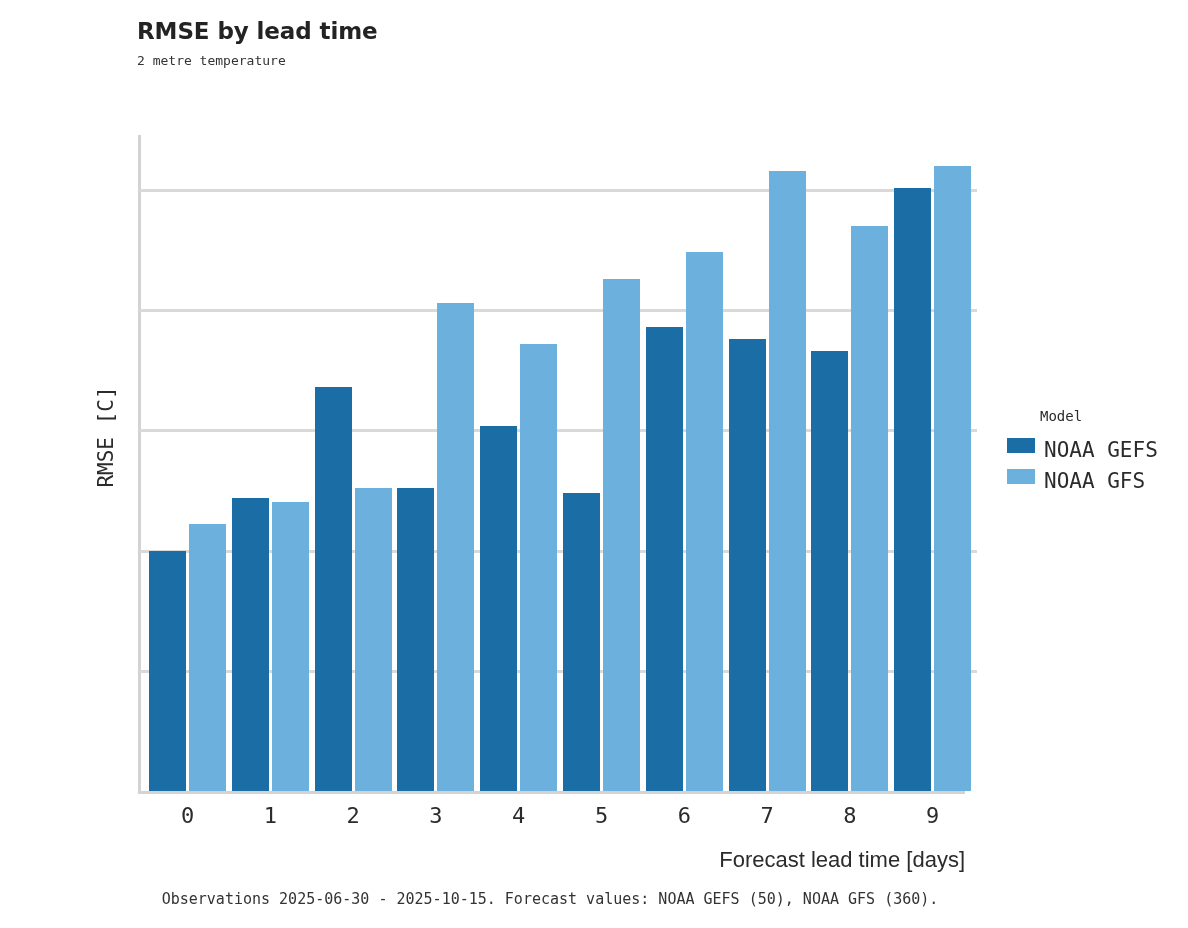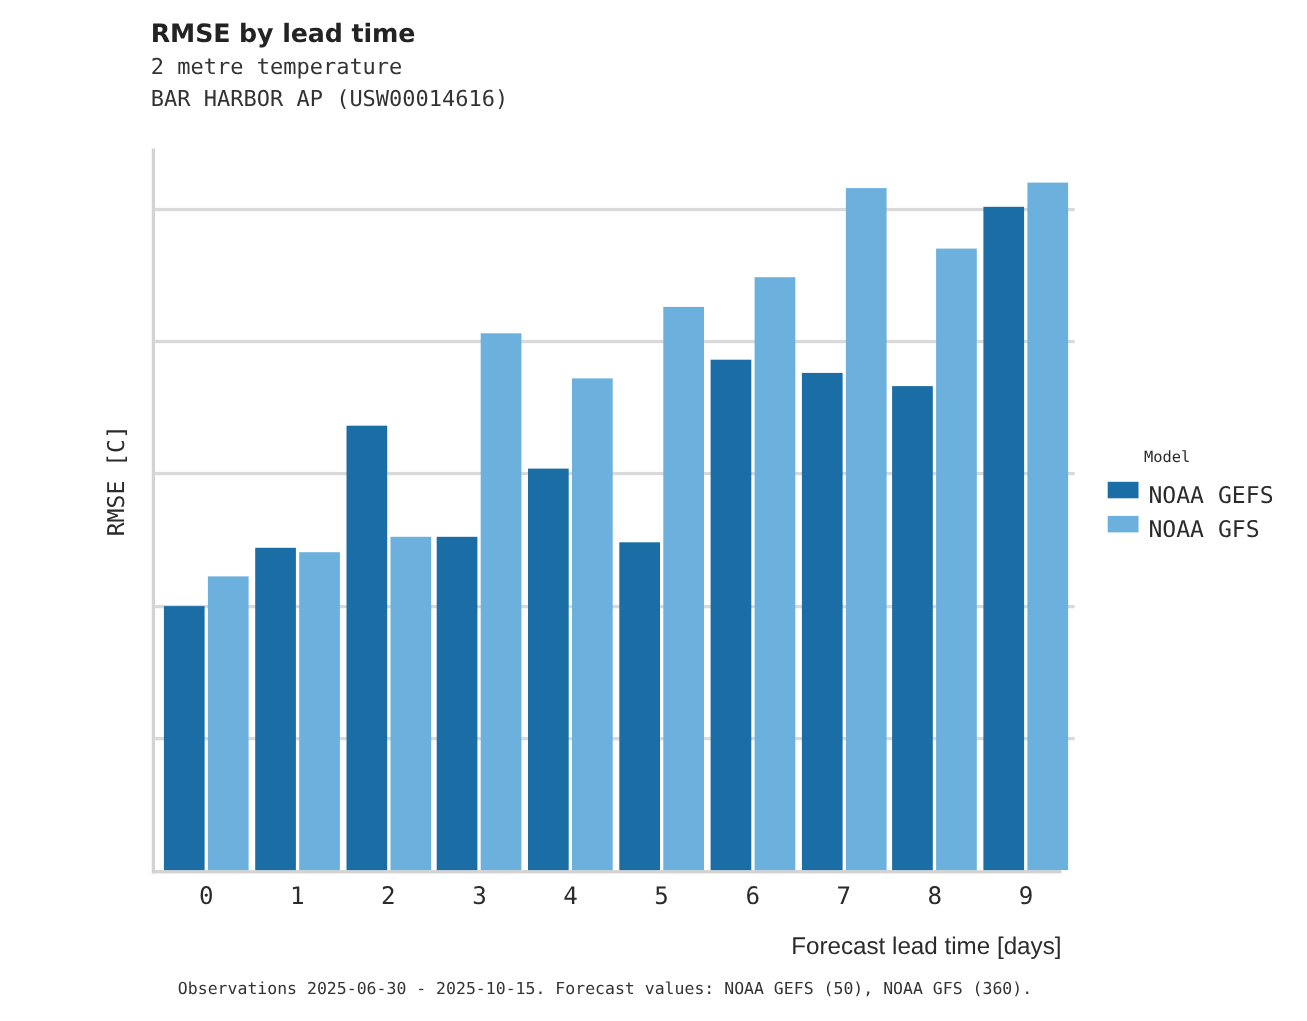"2 metre temperature" .chart-subtitle { font-size: 20px -> 13px }
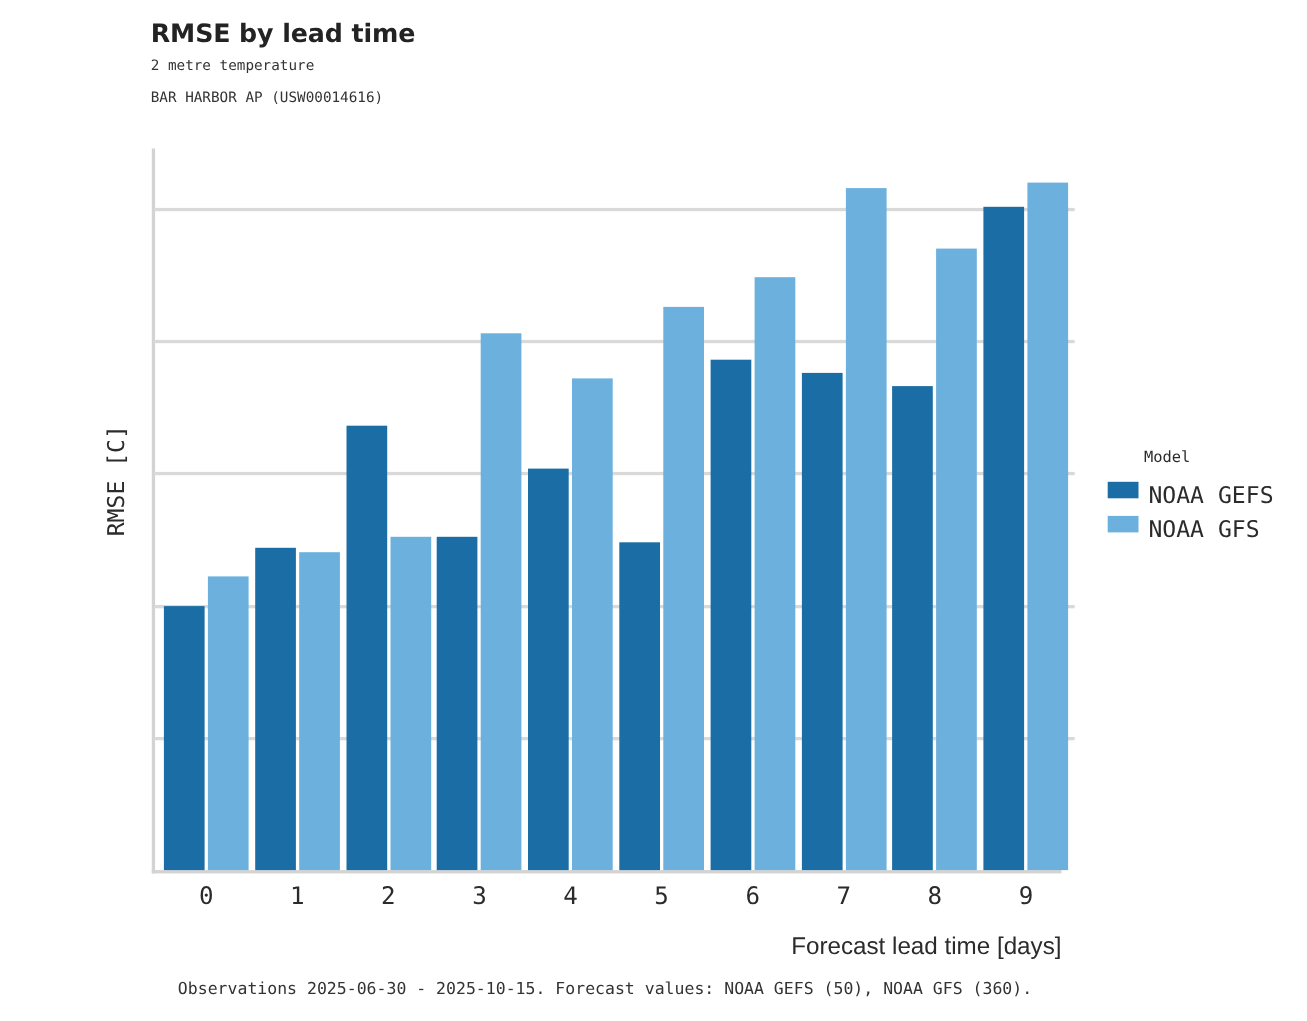"BAR HARBOR AP (USW00014616)" div.chart-subtitle { html: <div>BAR HARBOR AP (USW00014616)</div> -> none }
